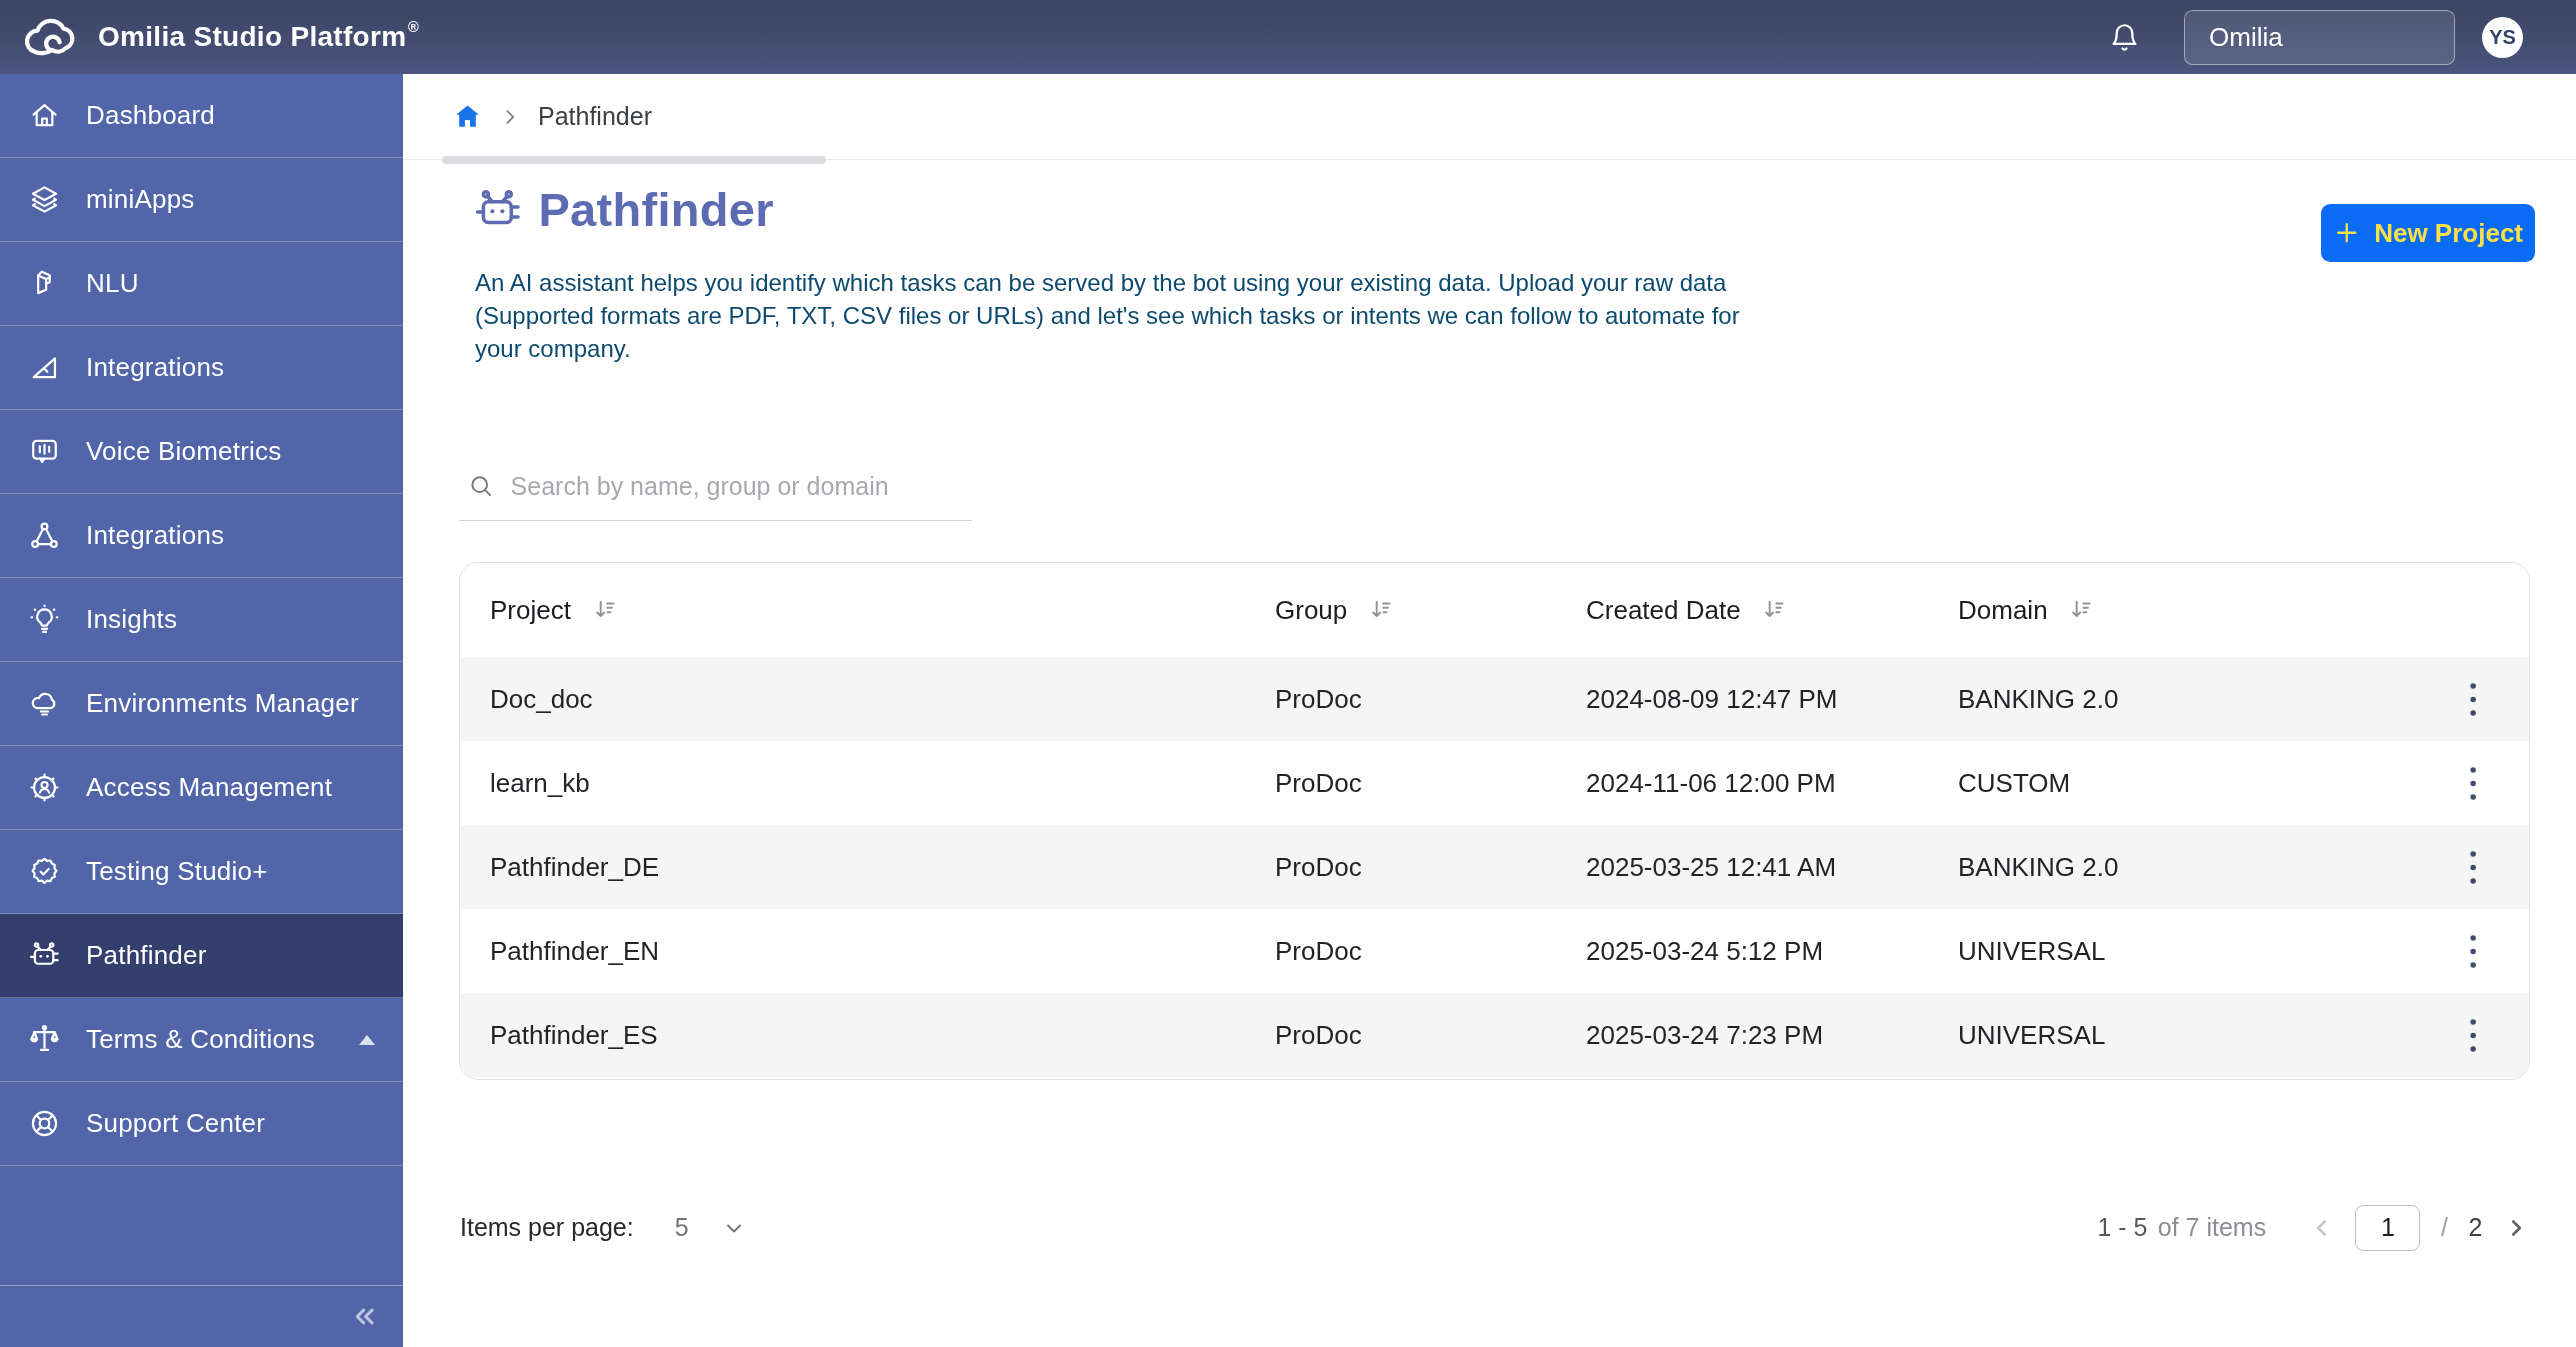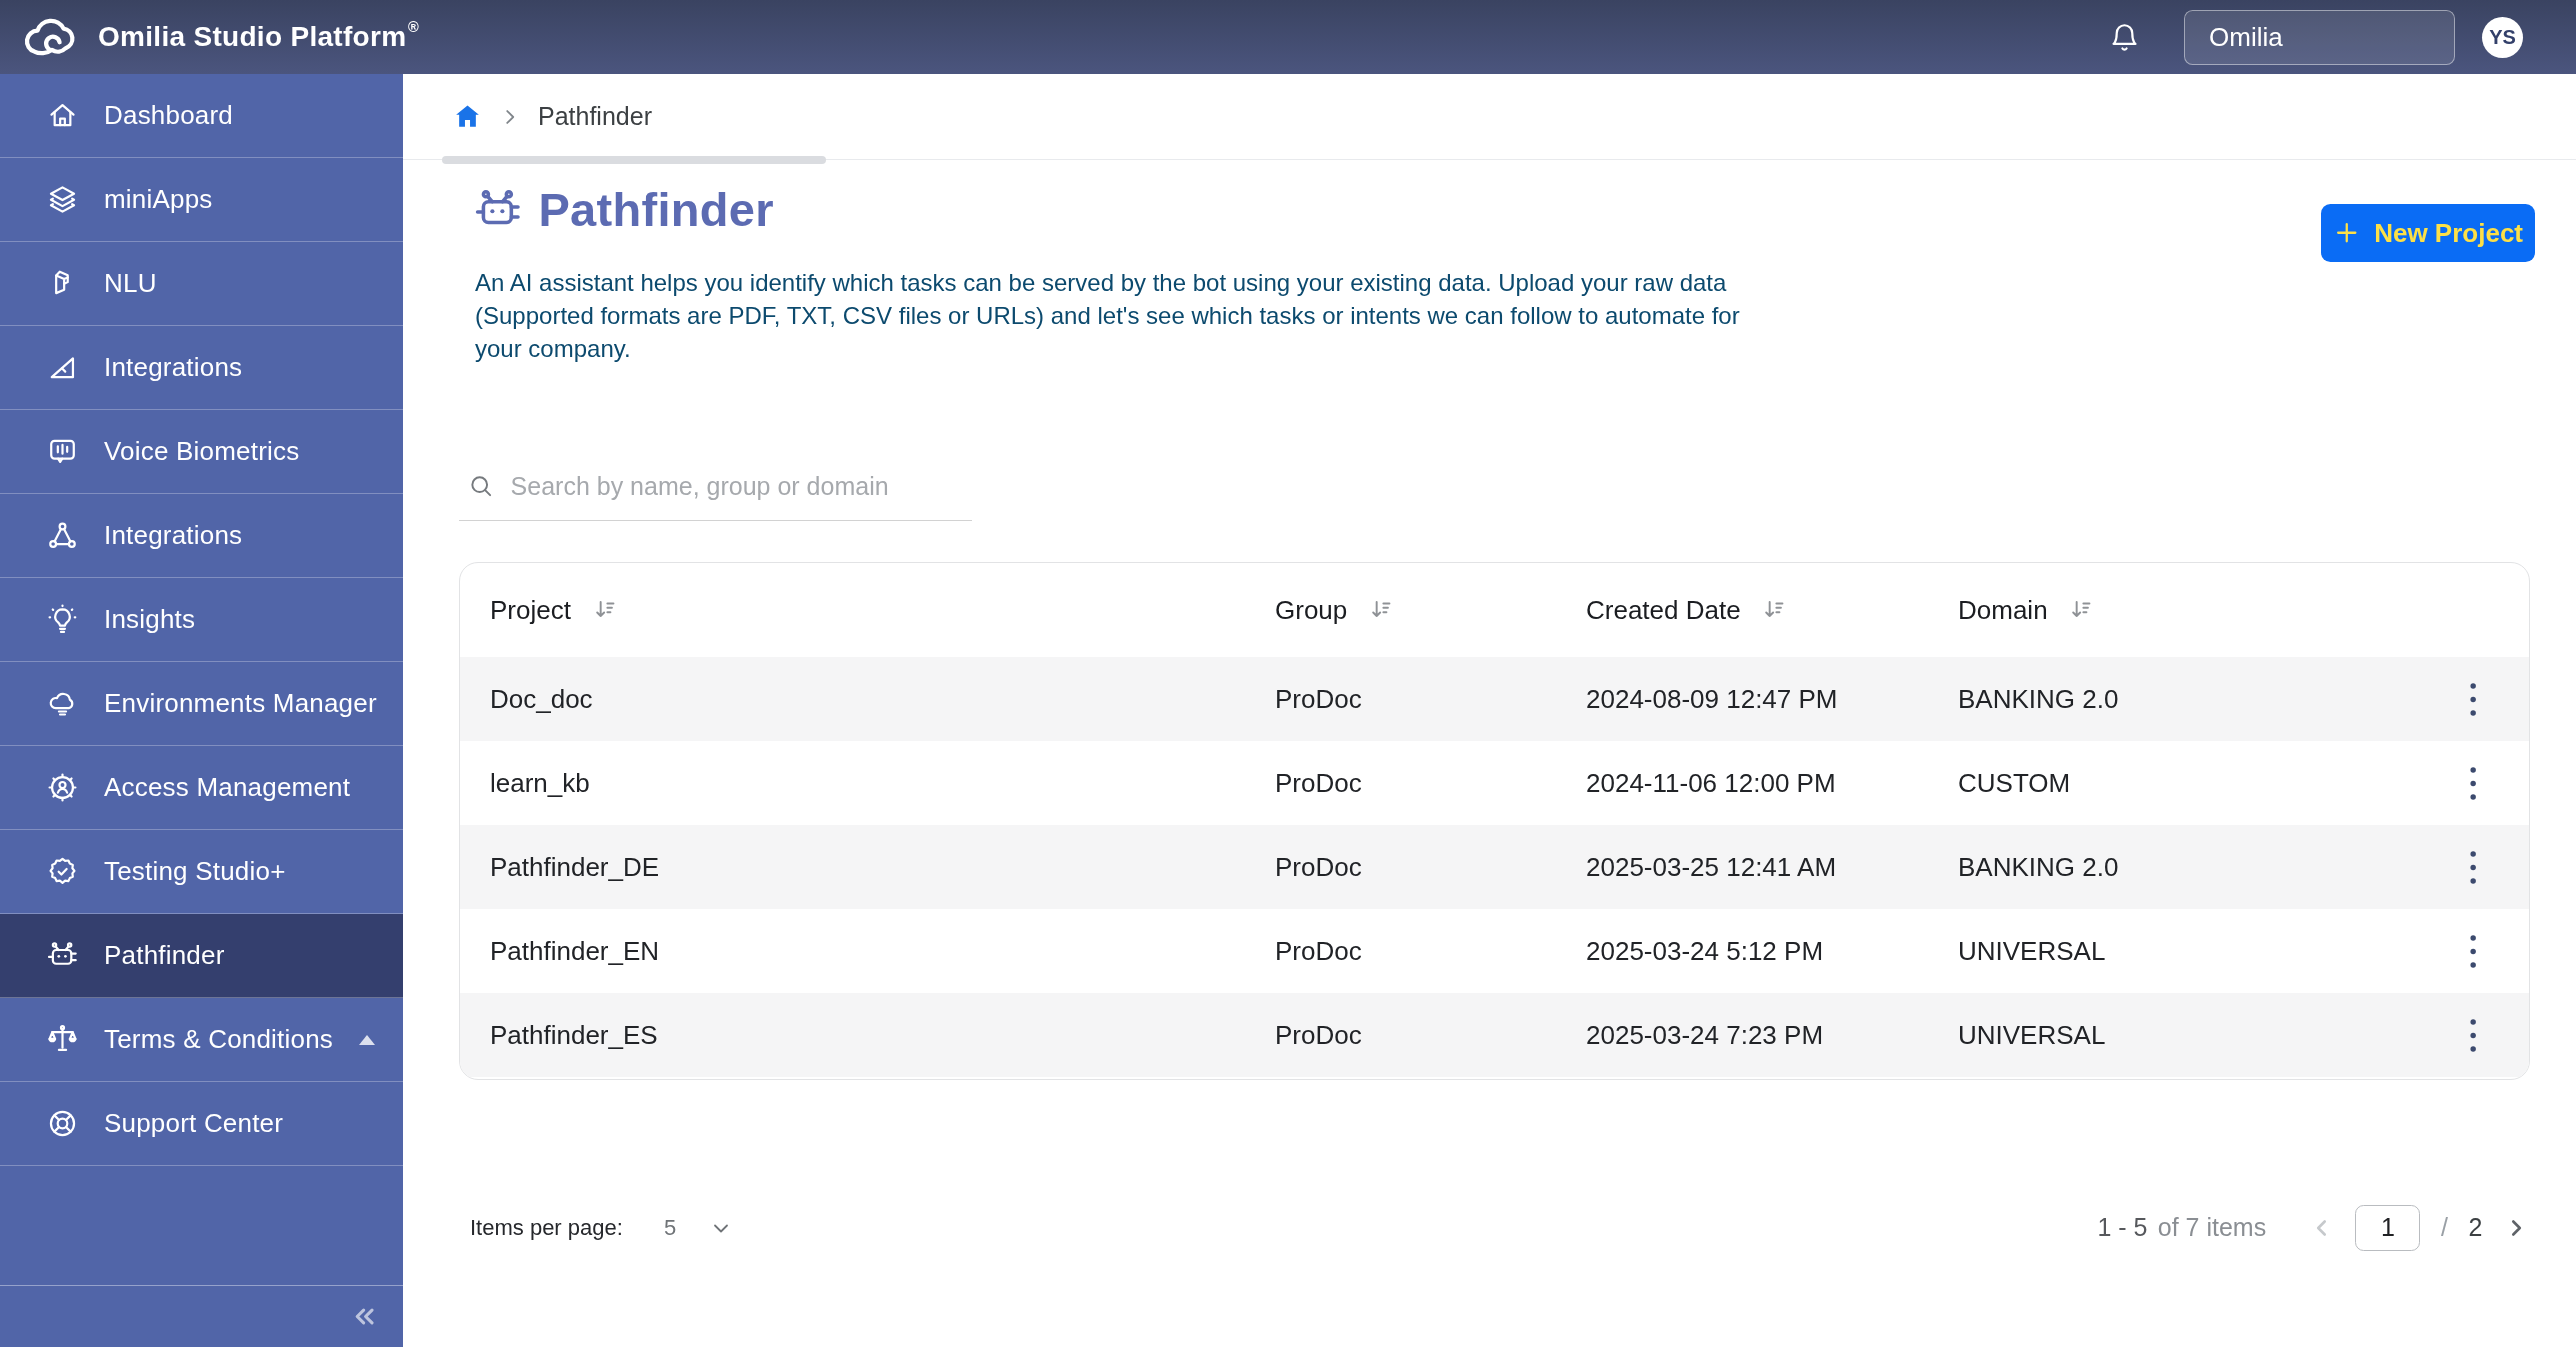"Dashboard" .s-item { padding: 0 19px 0 44px -> 0 19px 0 26px }
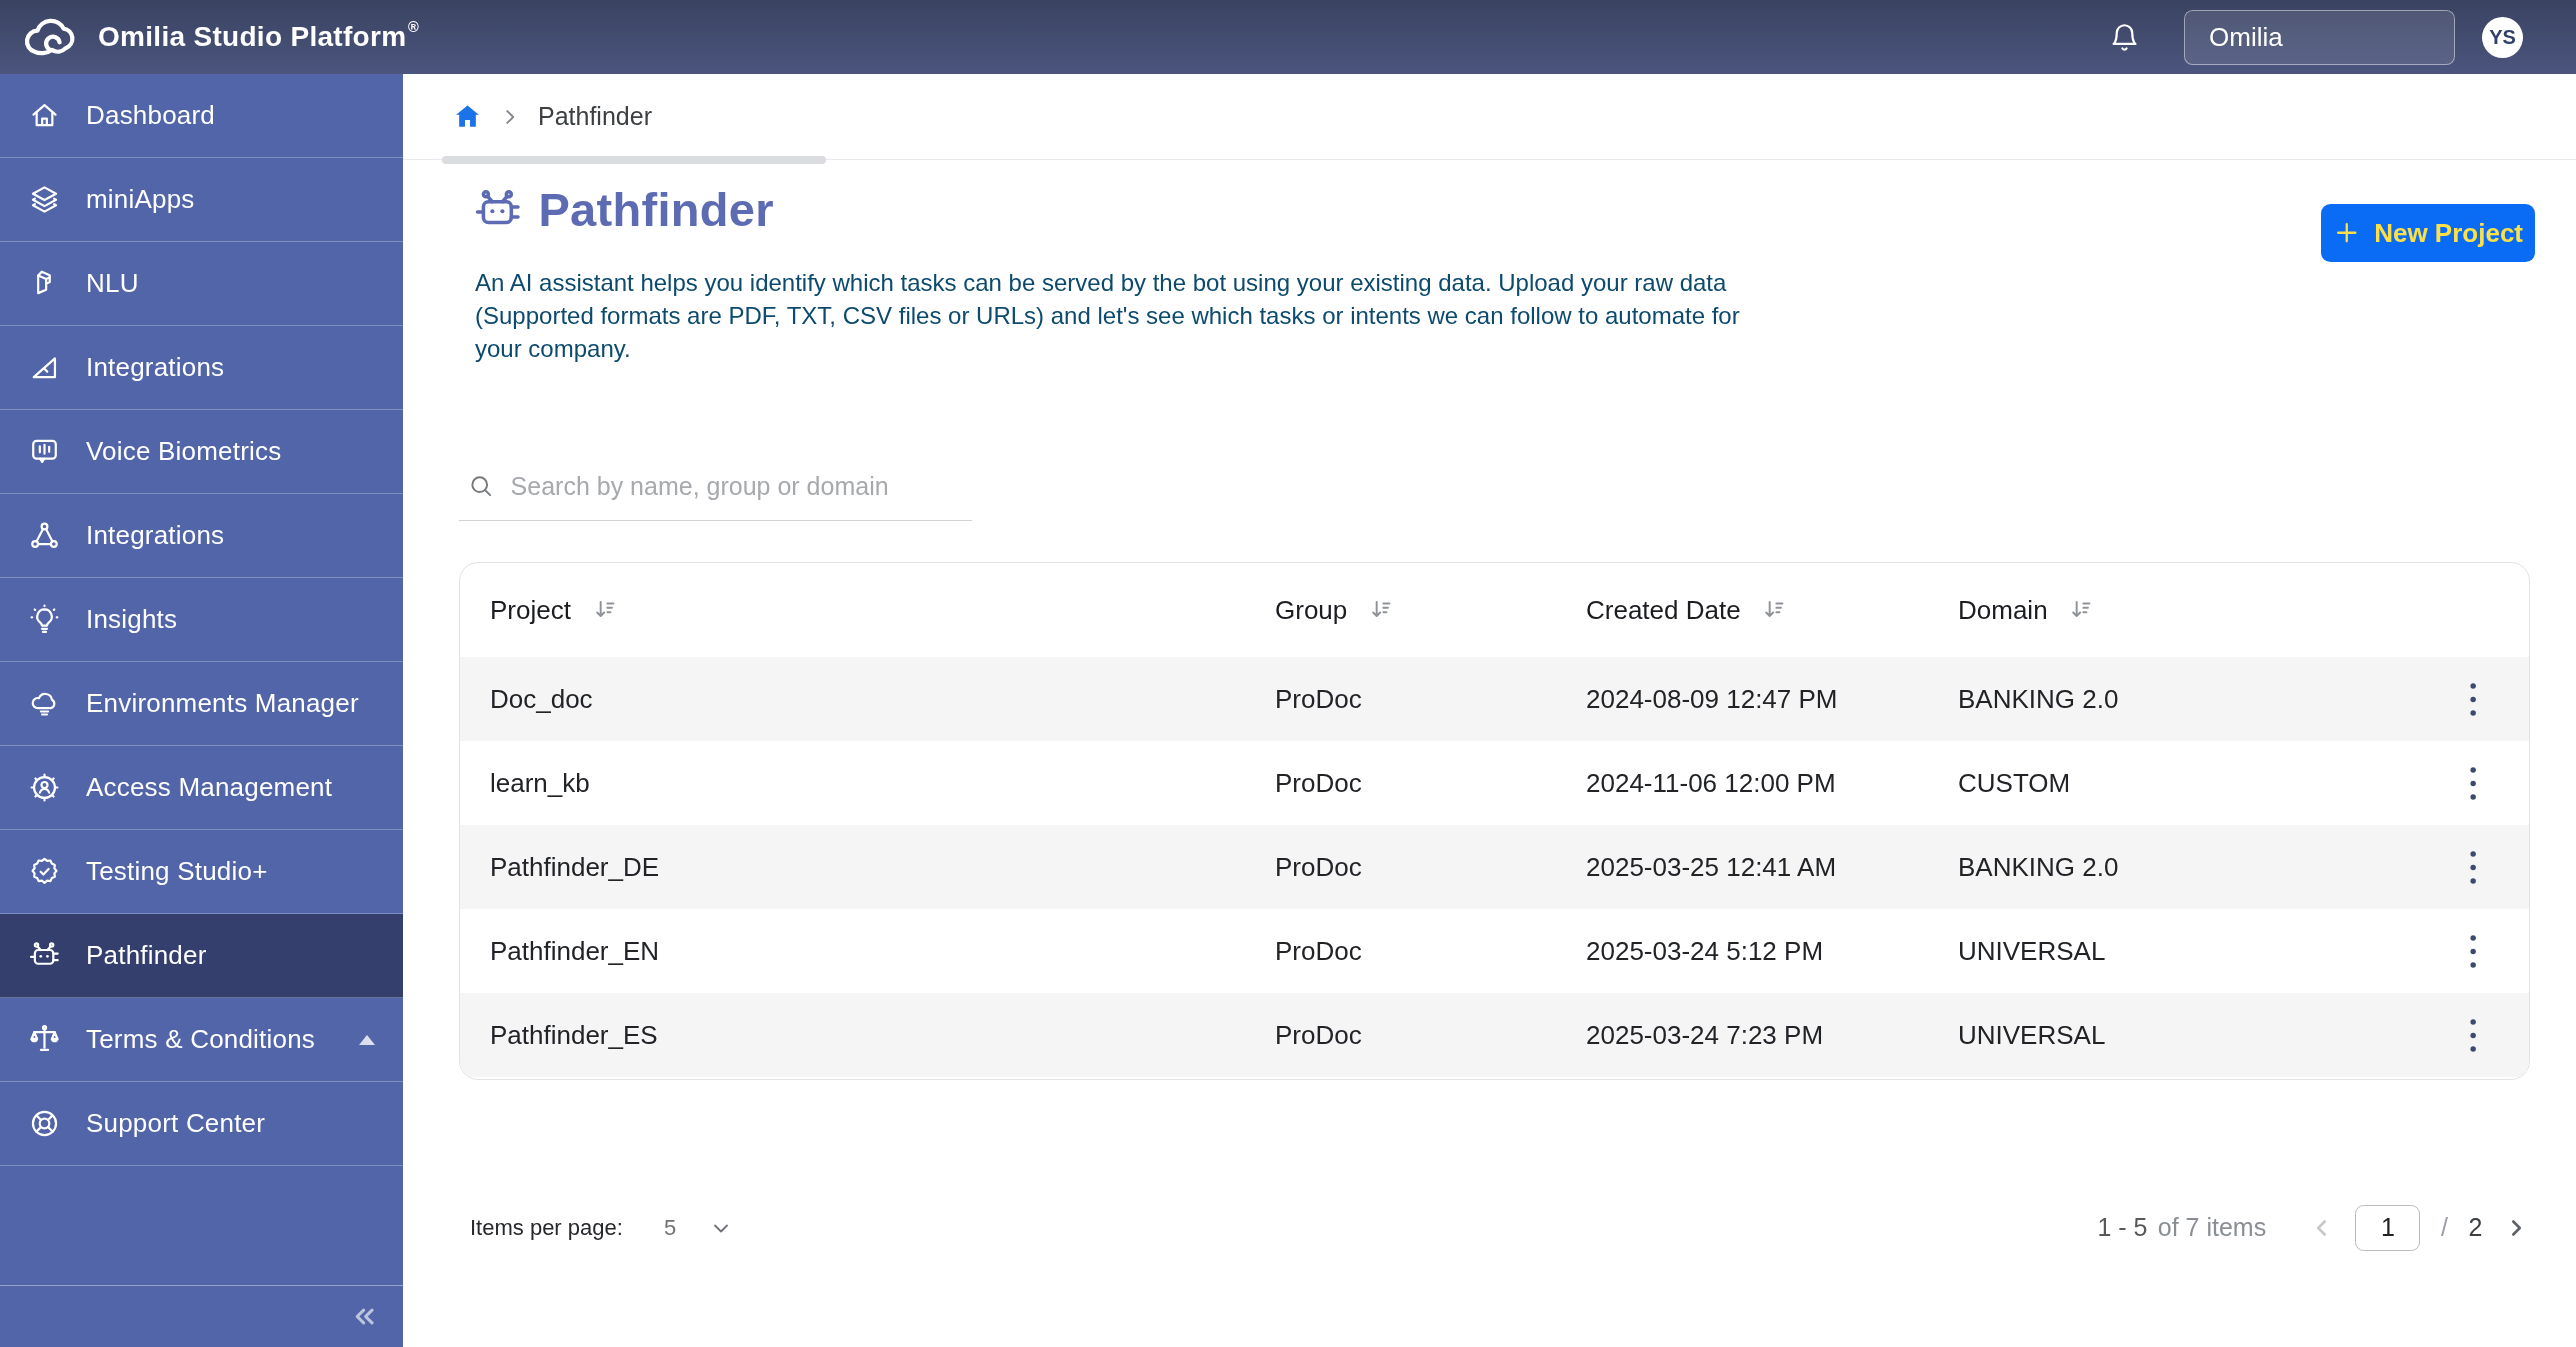"Items per page:" .pag-left { font-size: 22px -> 25px; left: 67px -> 57px }
